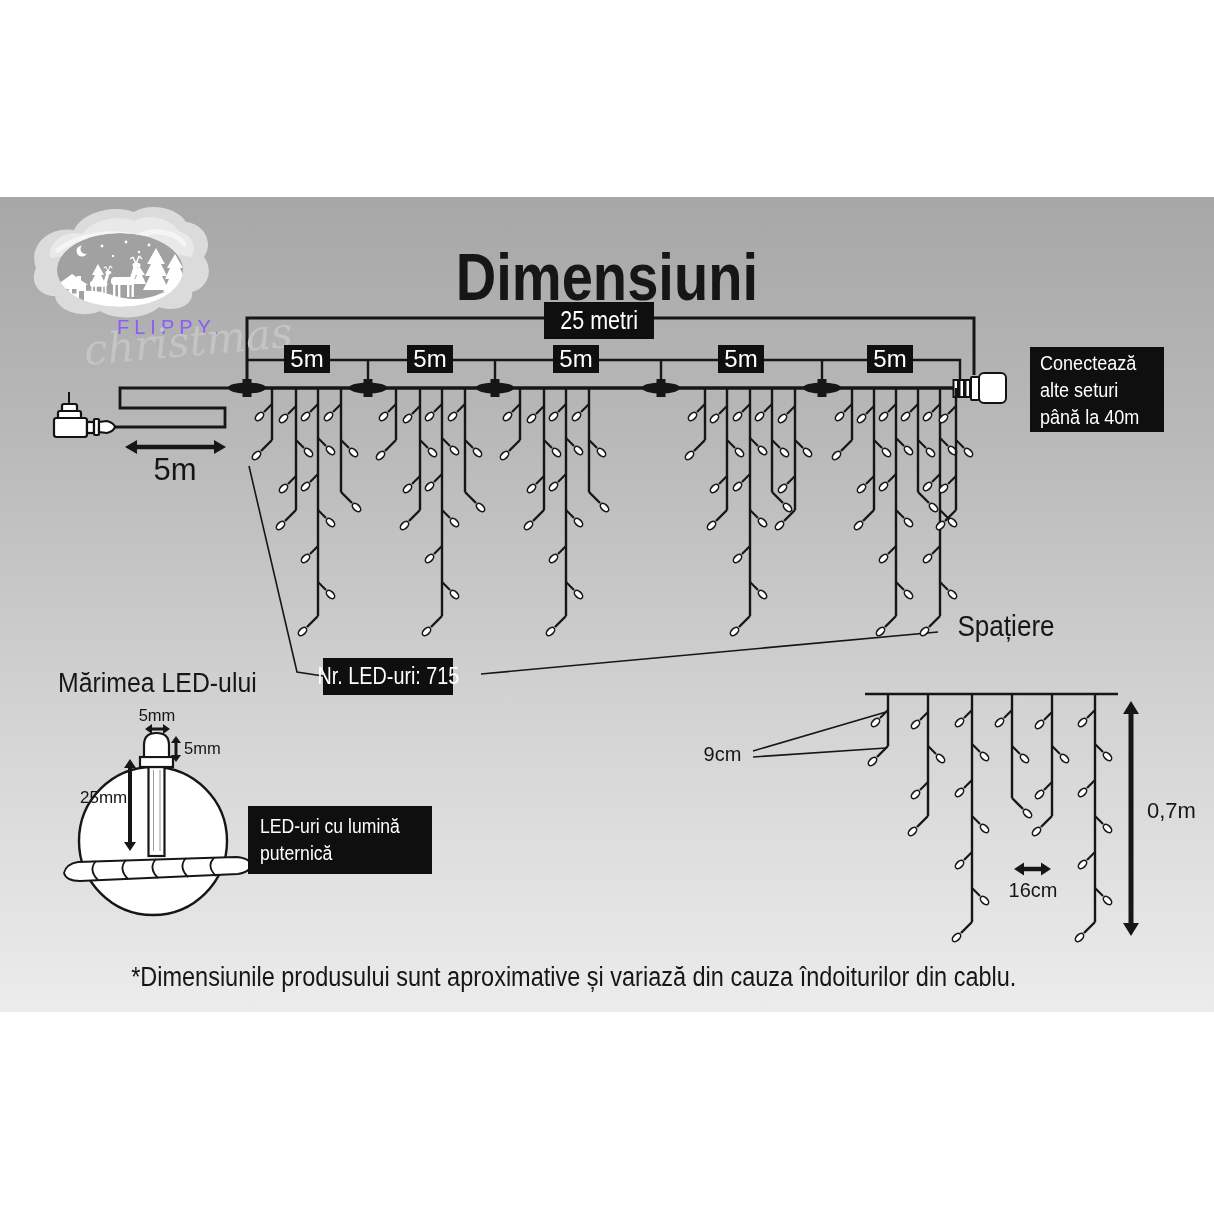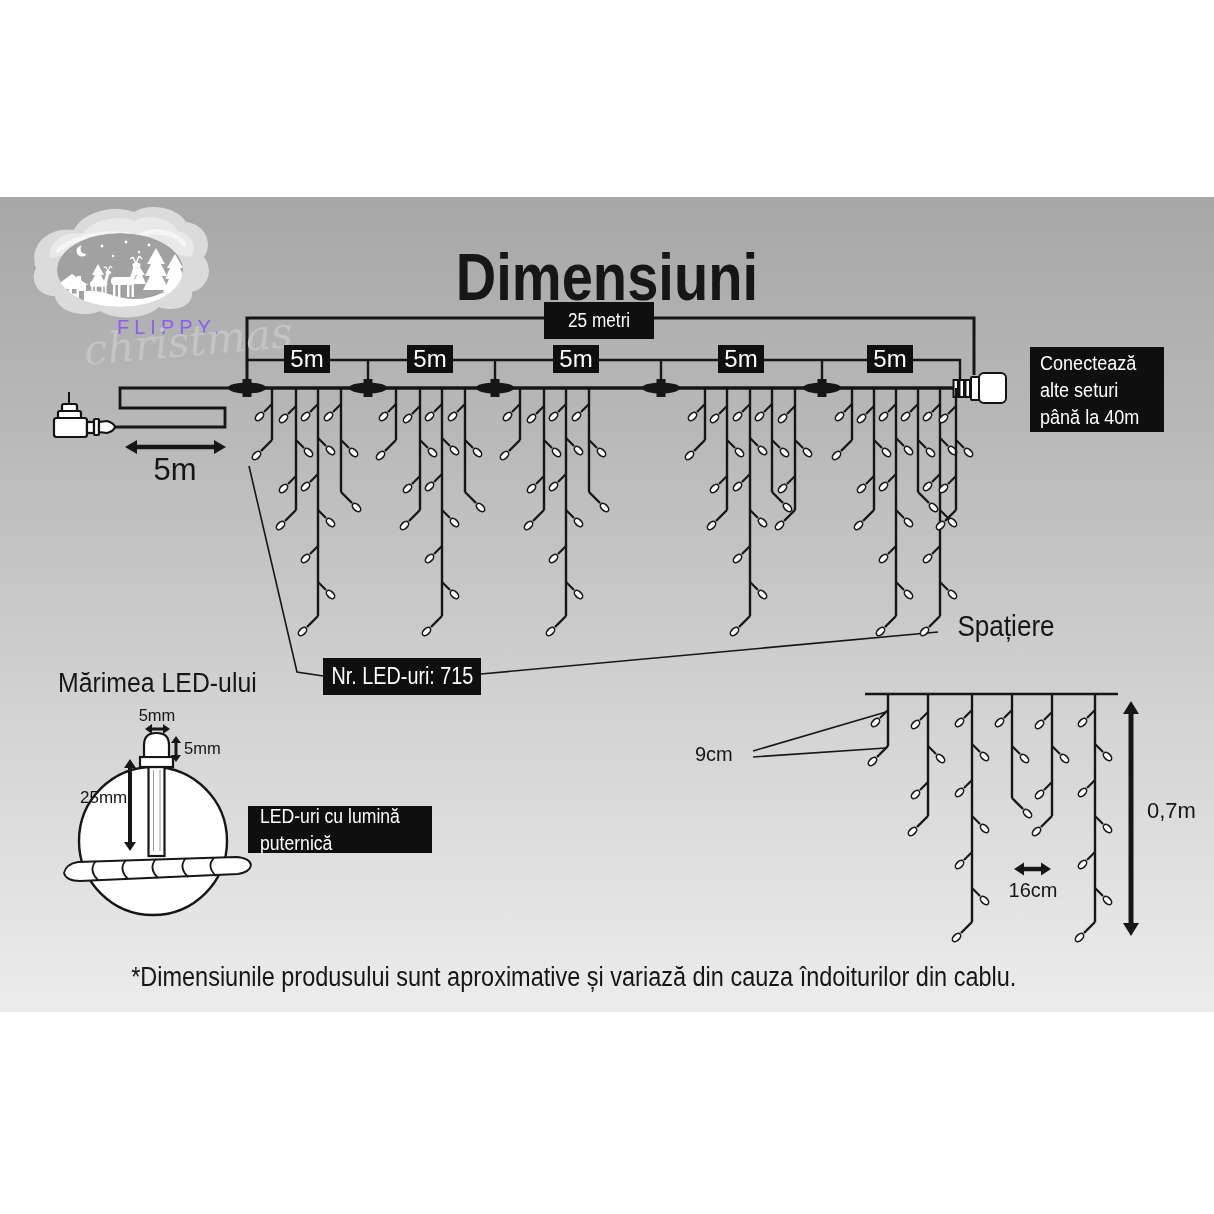"25 metri" div.blackbox { font-size: 20px -> 25px }
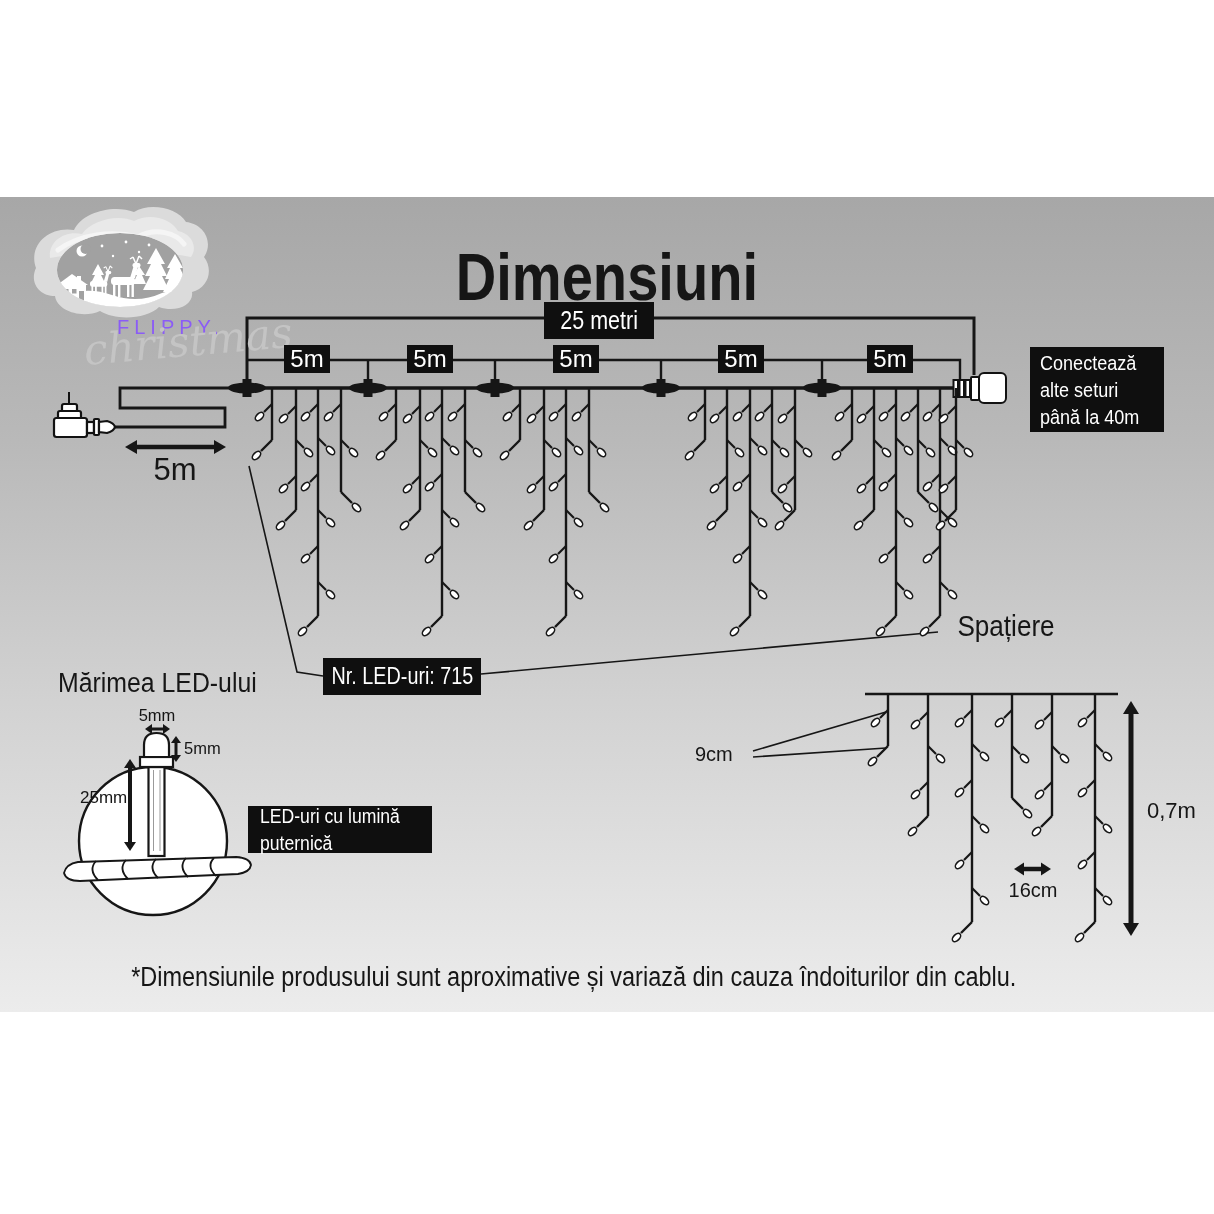"Nr. LED-uri: 715" div.blackbox { width: 158px -> 130px }
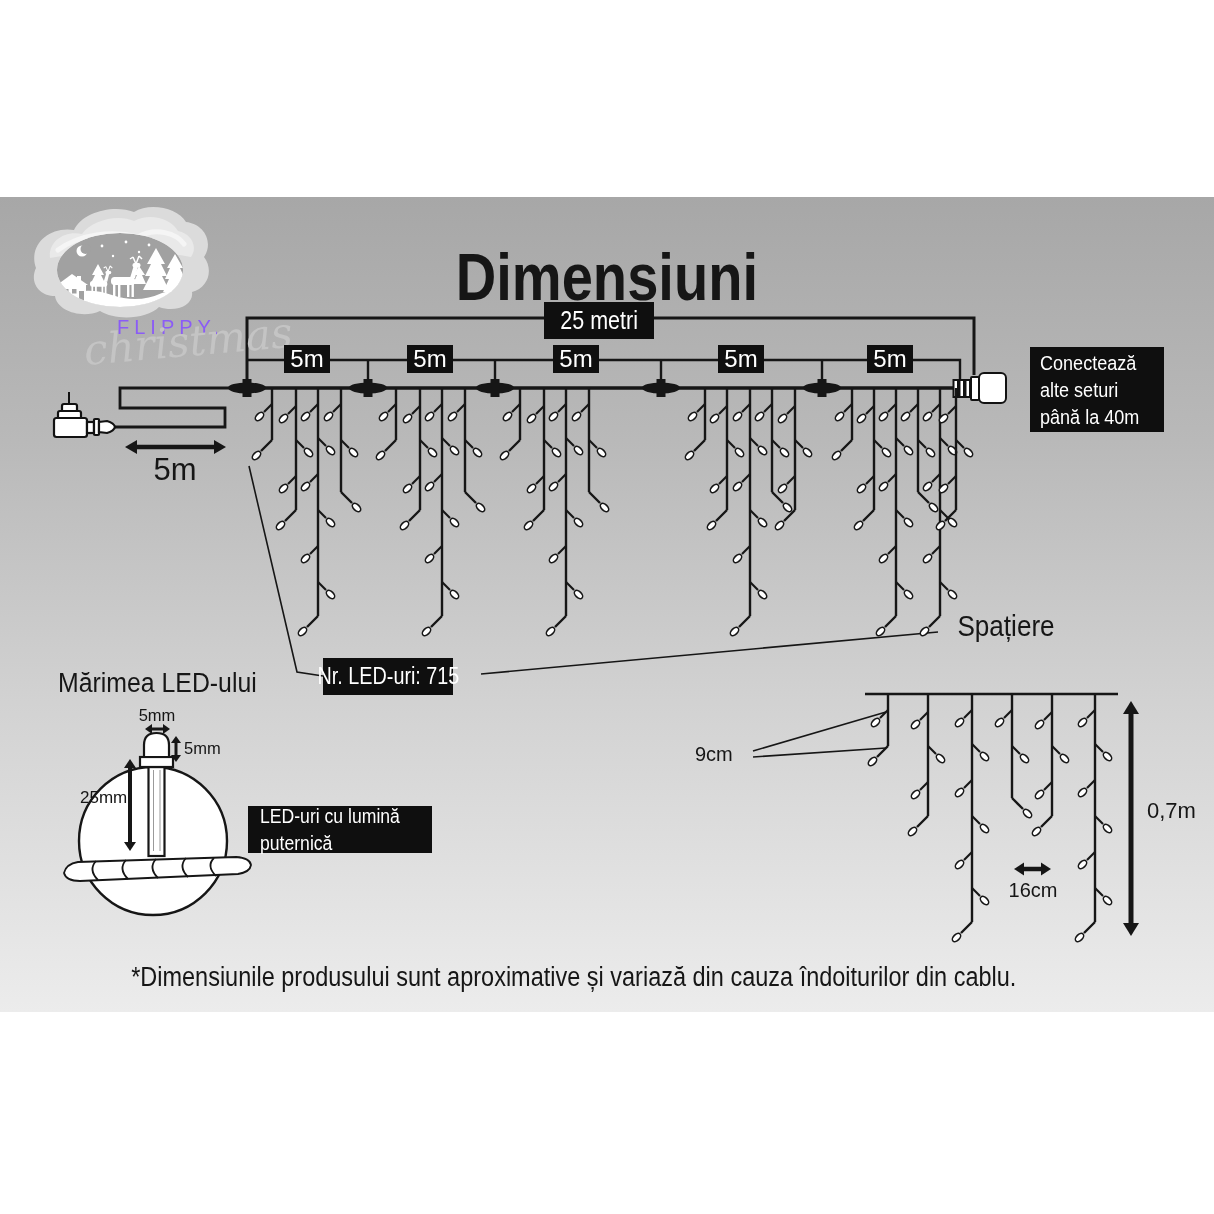"9cm" div.label { text-align: left -> center }
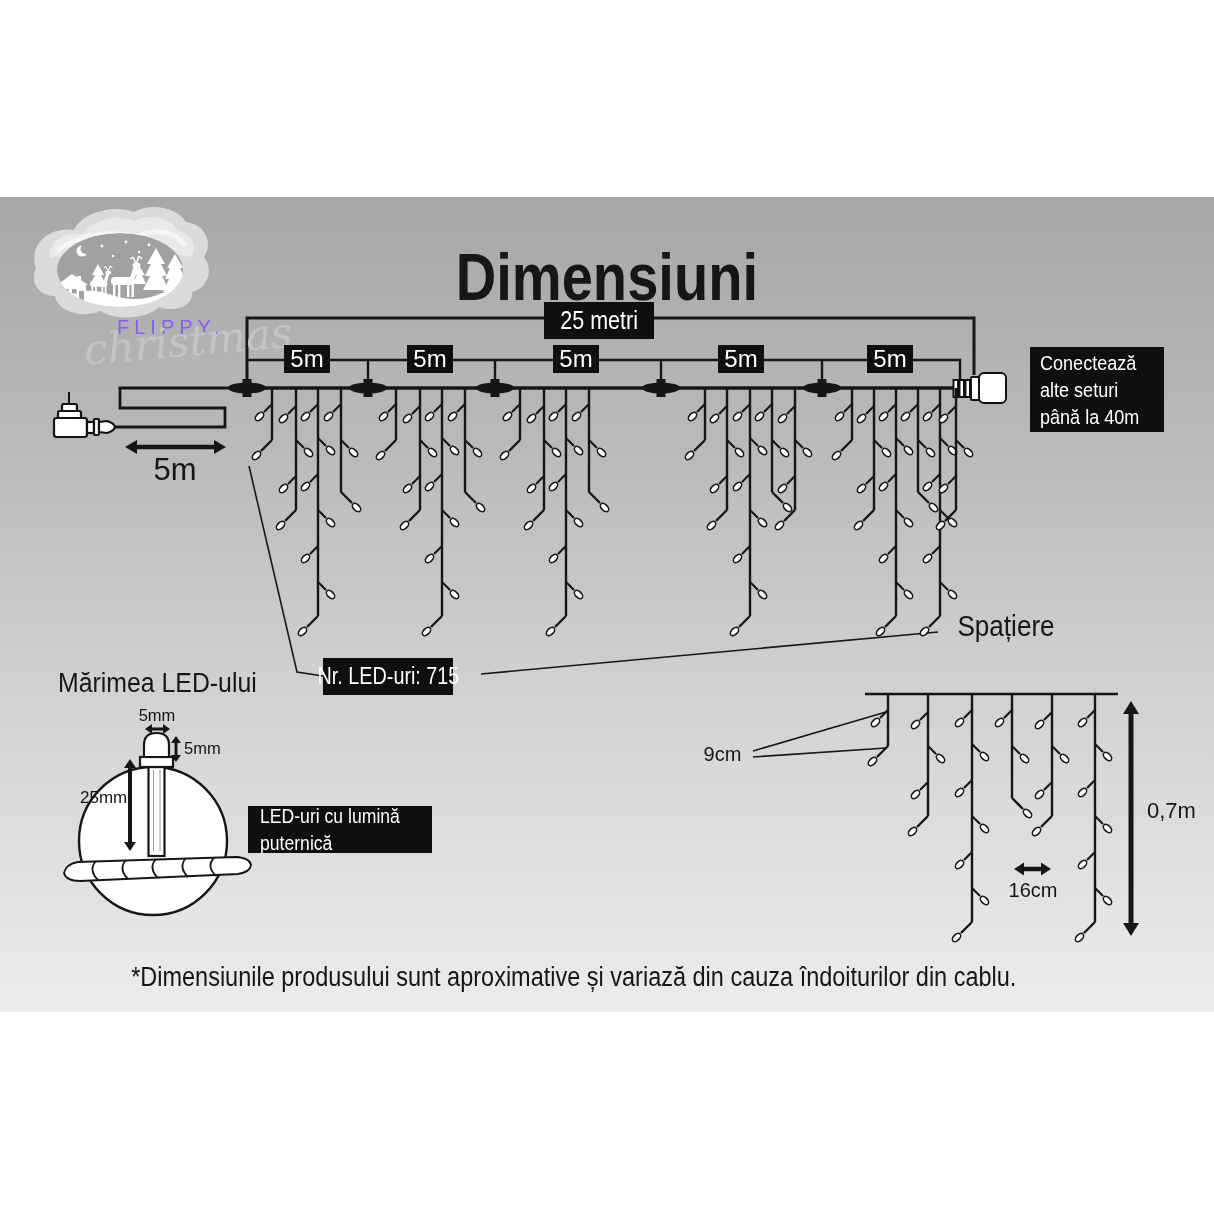"LED-uri cu lumină" div.blackbox { height: 47px -> 68px }
